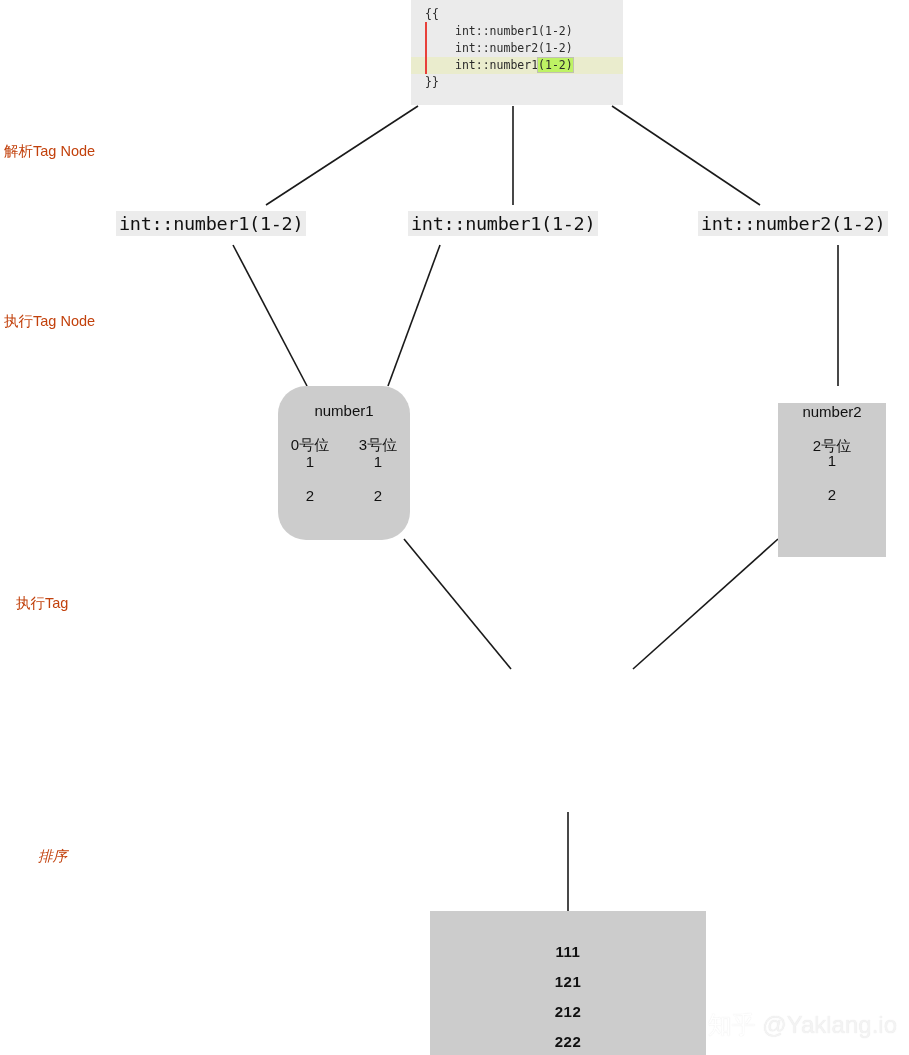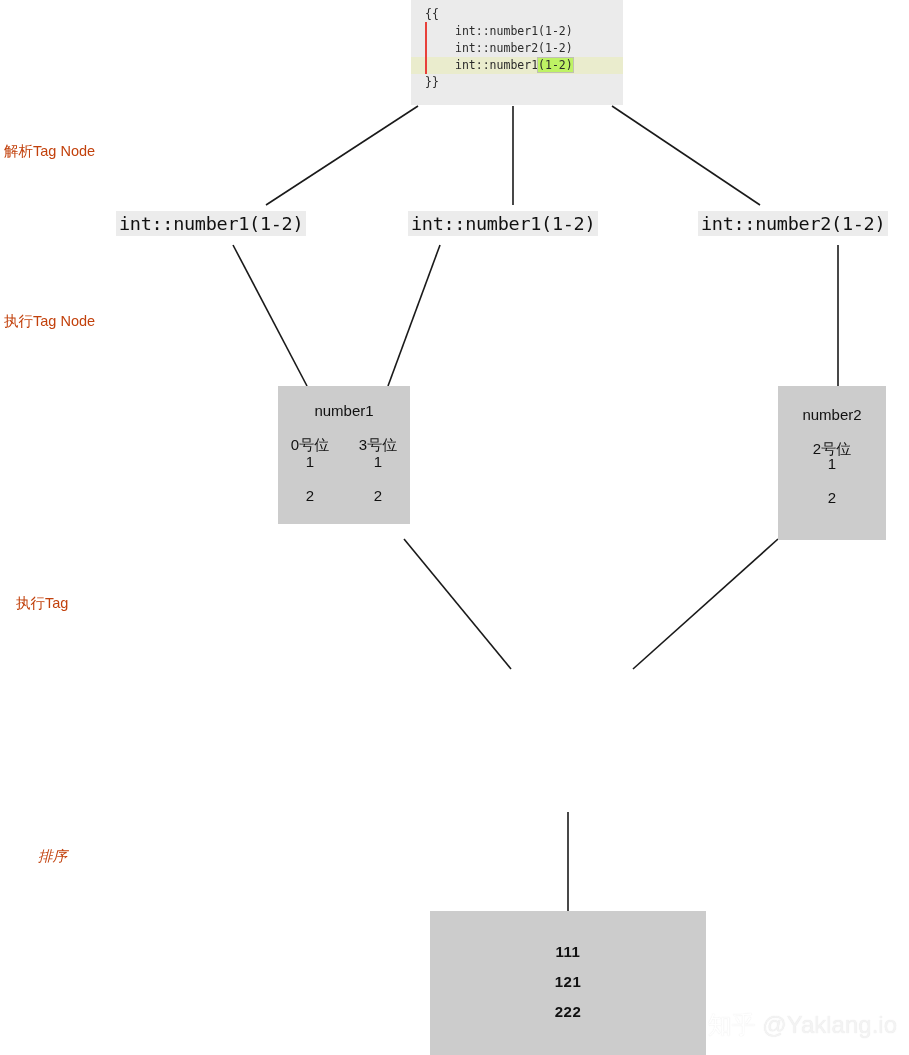"number1" div.gbox { border-radius: none -> 28px; height: 138px -> 154px }
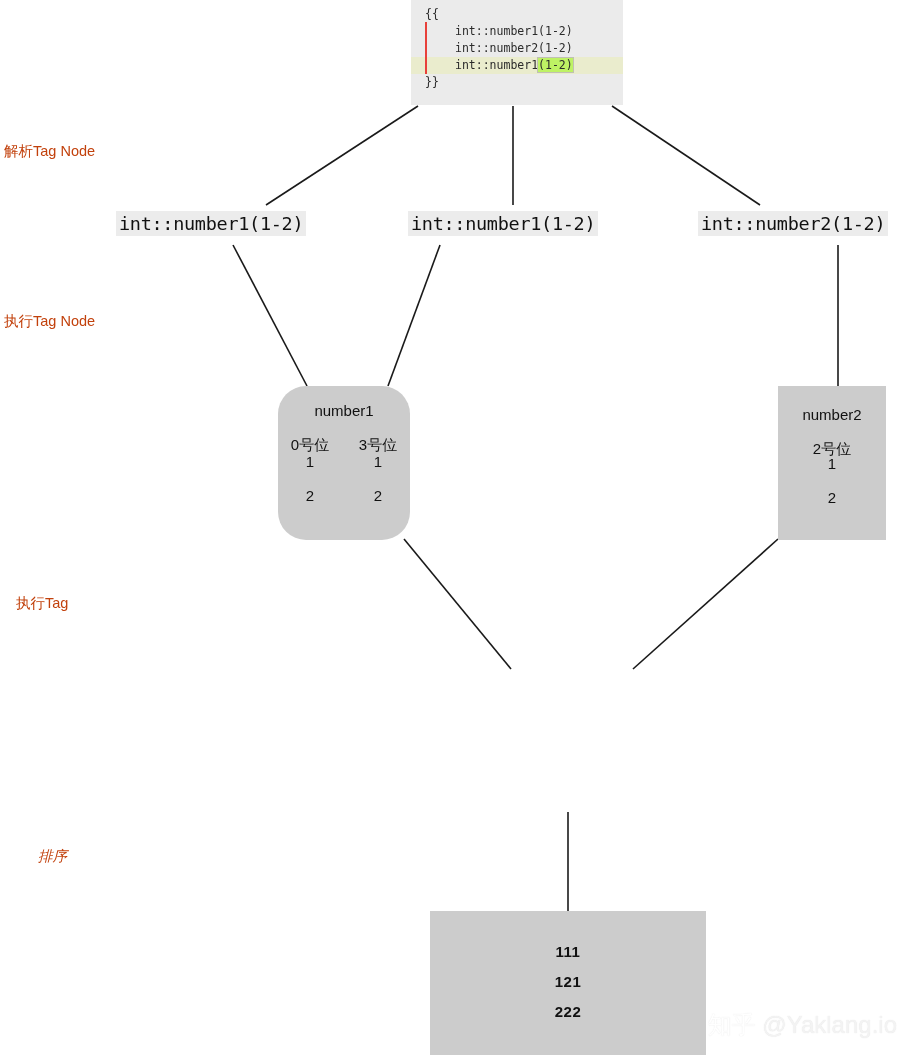"number2" div.gbox { padding-top: 20px -> 0; top: 386px -> 403px }
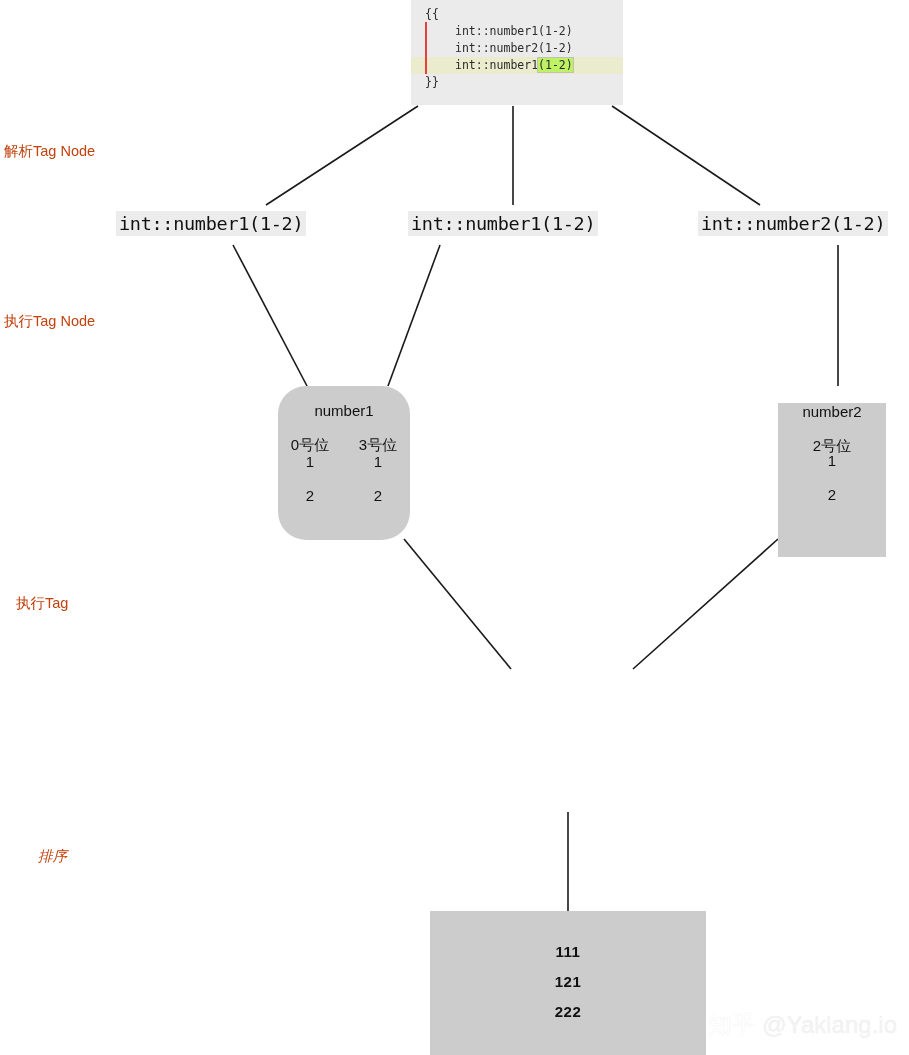"212" div.sorted-line { html: none -> <div>212</div> }
